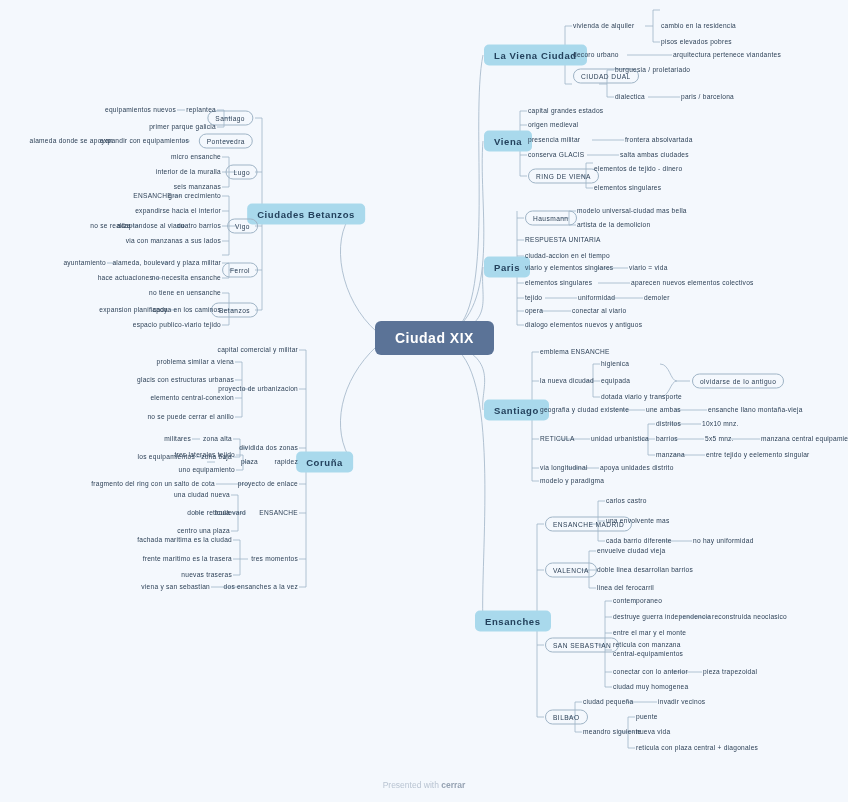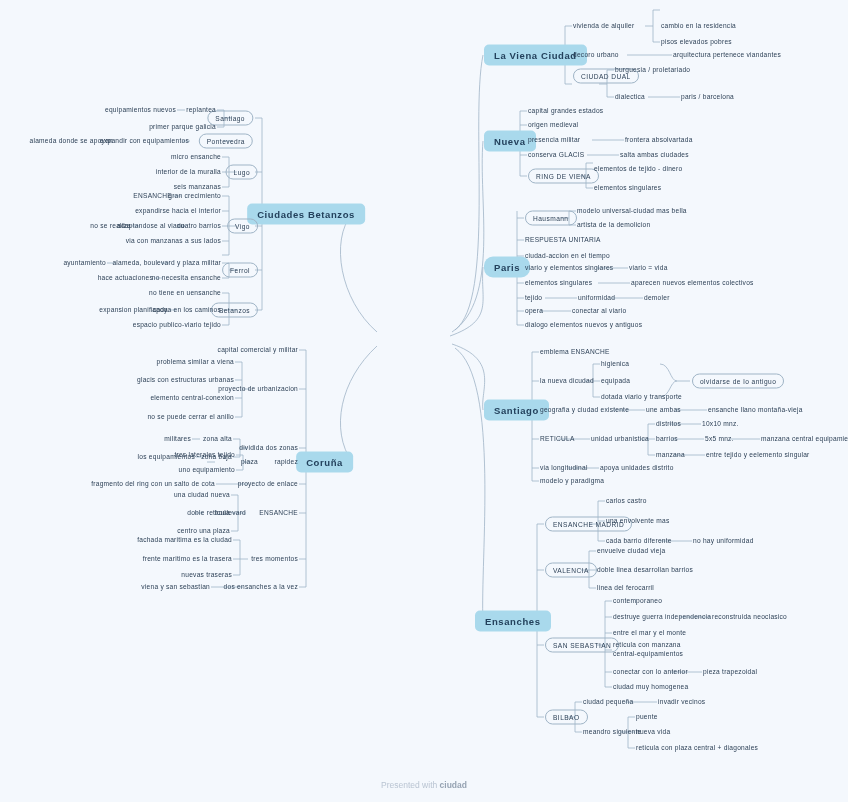"Nueva" div.node { text: Nueva -> Viena }
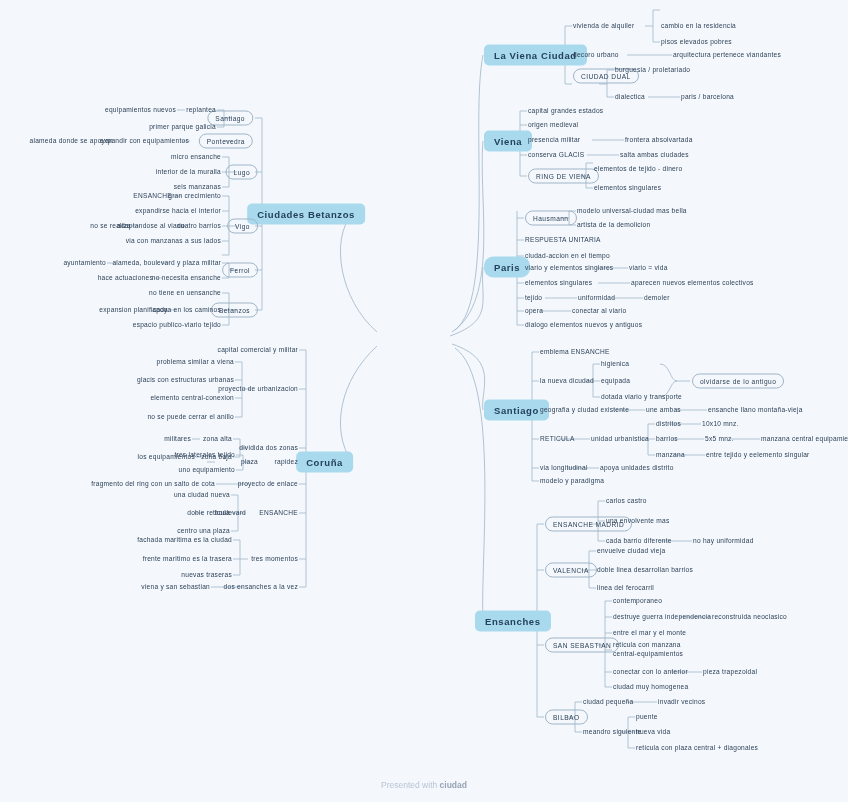"Paris" div.node { border-radius: 9px -> none }
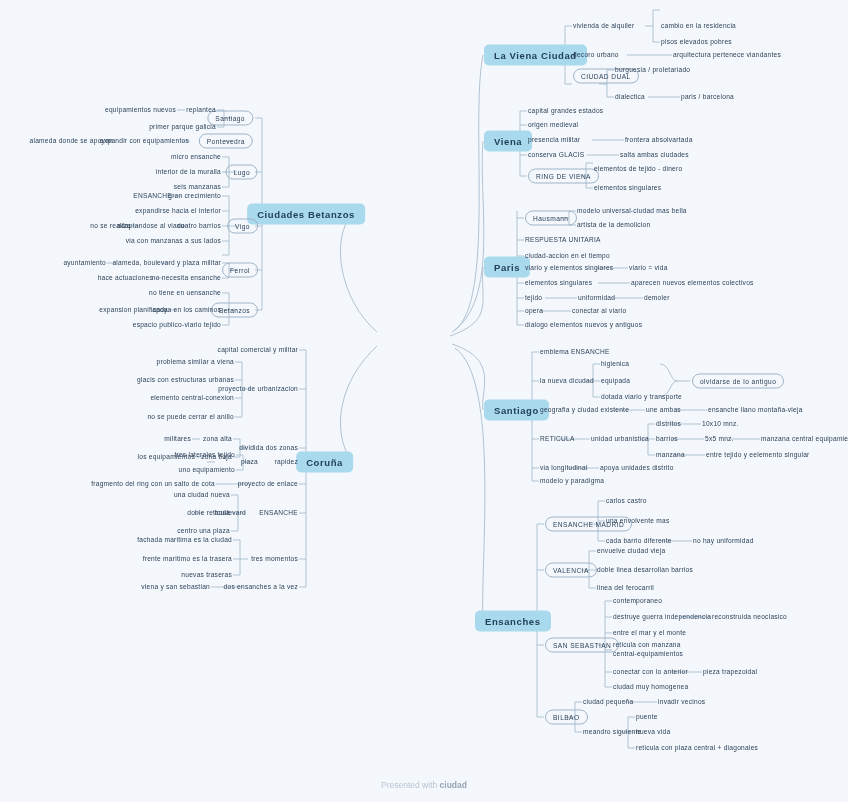"Ciudad XIX" div.node { html: none -> <div>Ciudad XIX</div> }
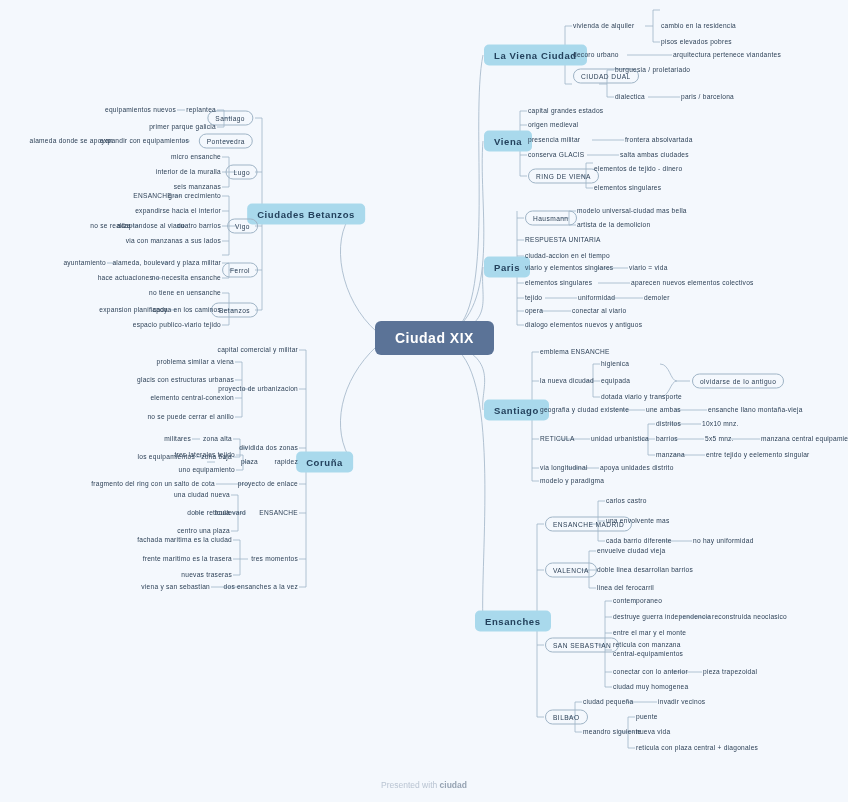"ciudad" b { text: ciudad -> cerrar }
